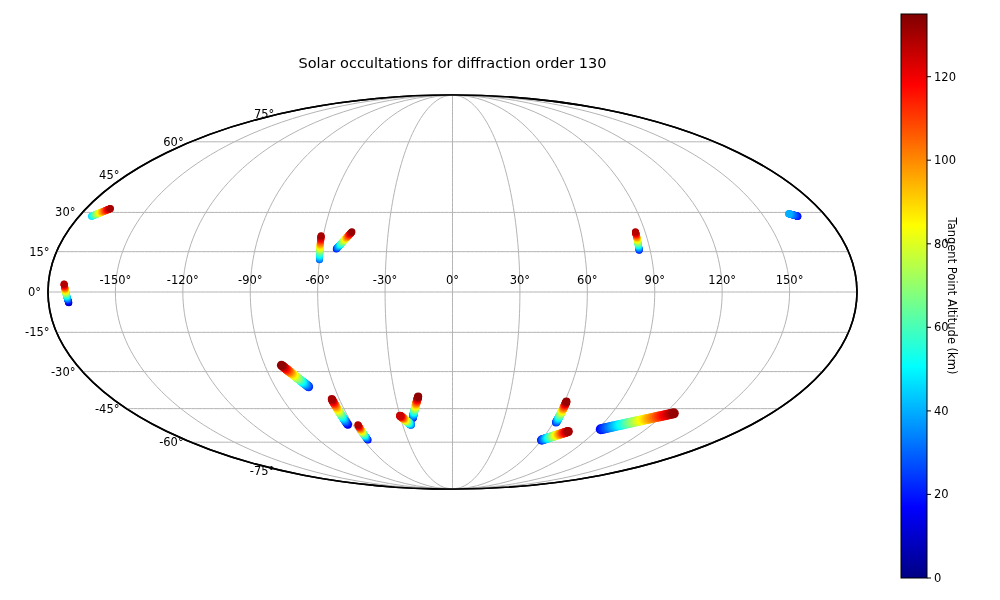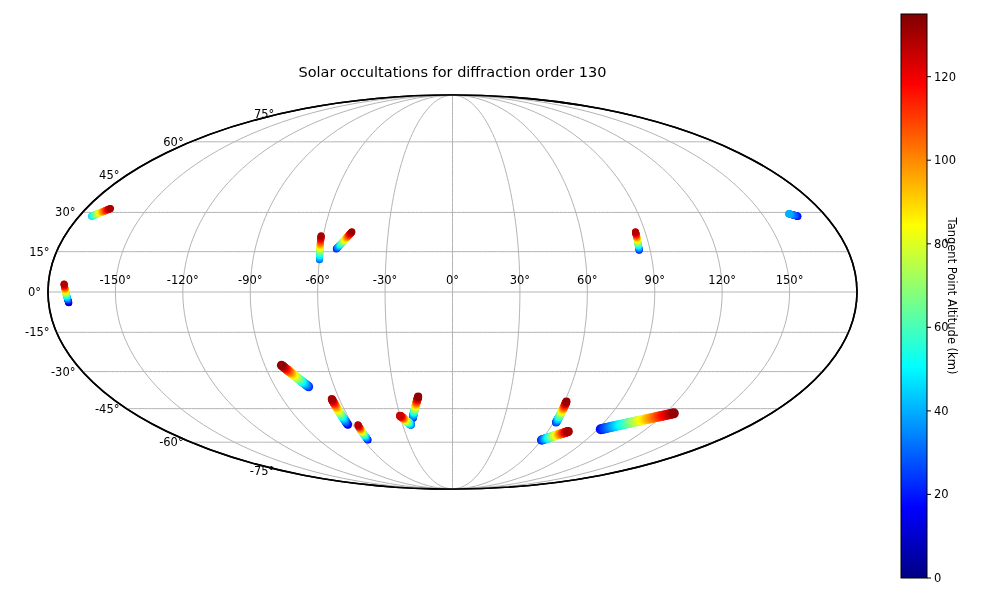"Solar occultations for diffraction order" .plot-title { top: 64px -> 55px }
